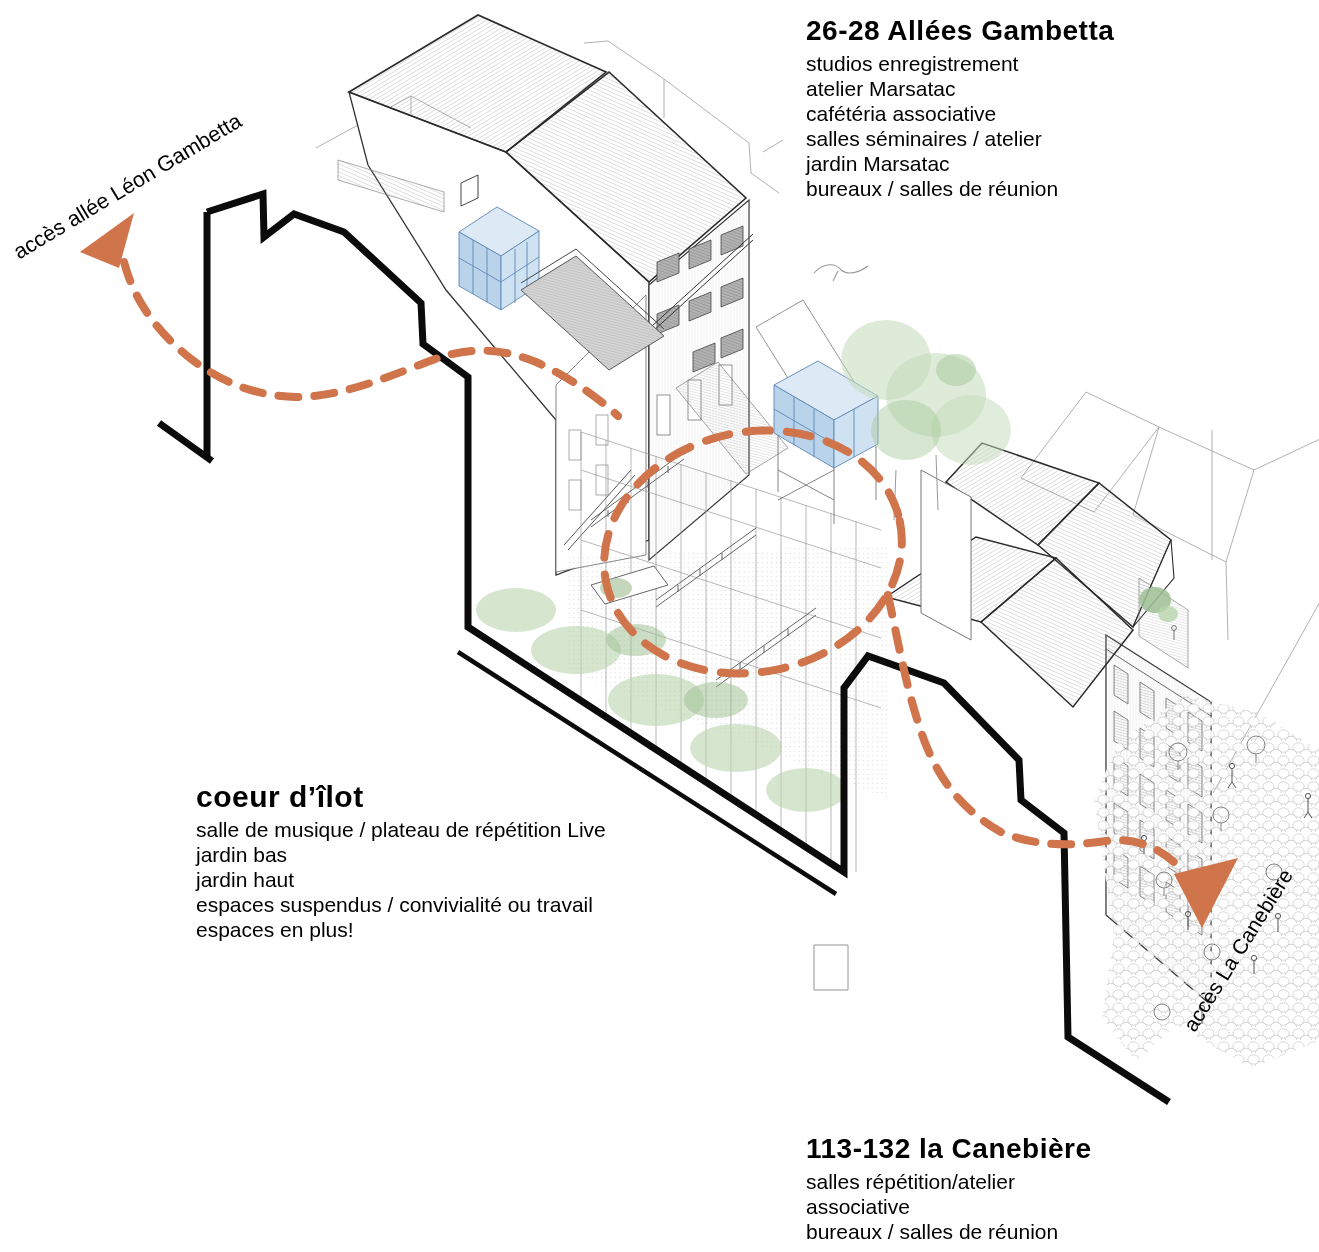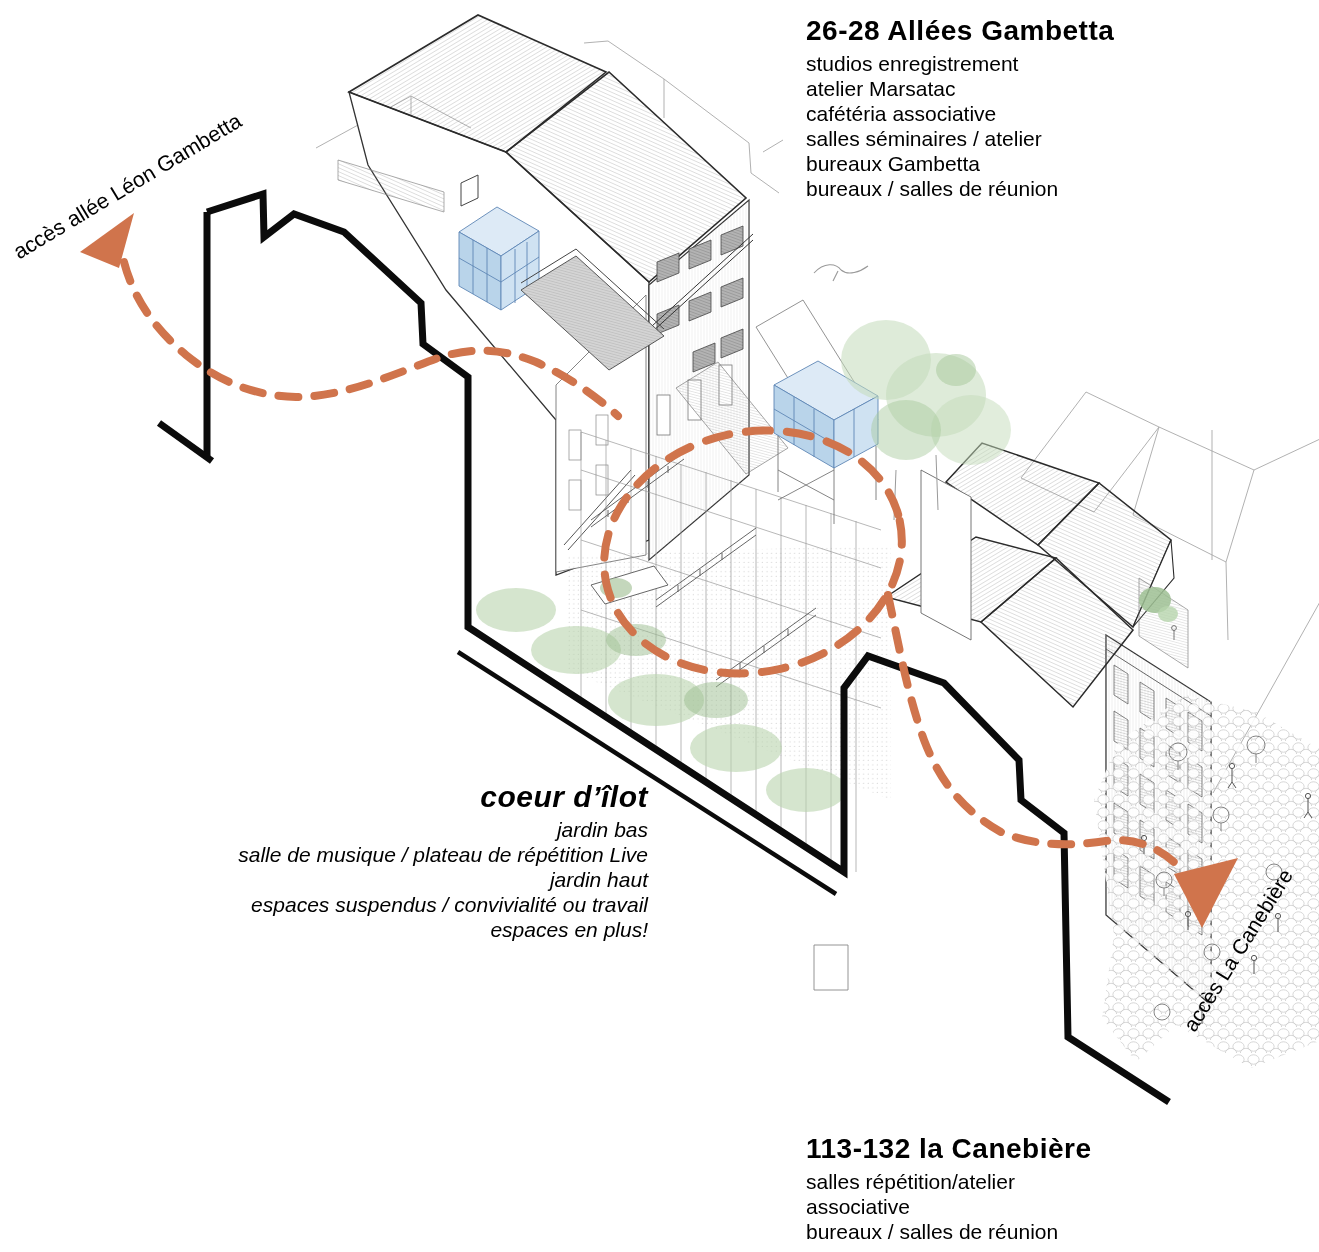"bureaux Gambetta" div { text: bureaux Gambetta -> jardin Marsatac }
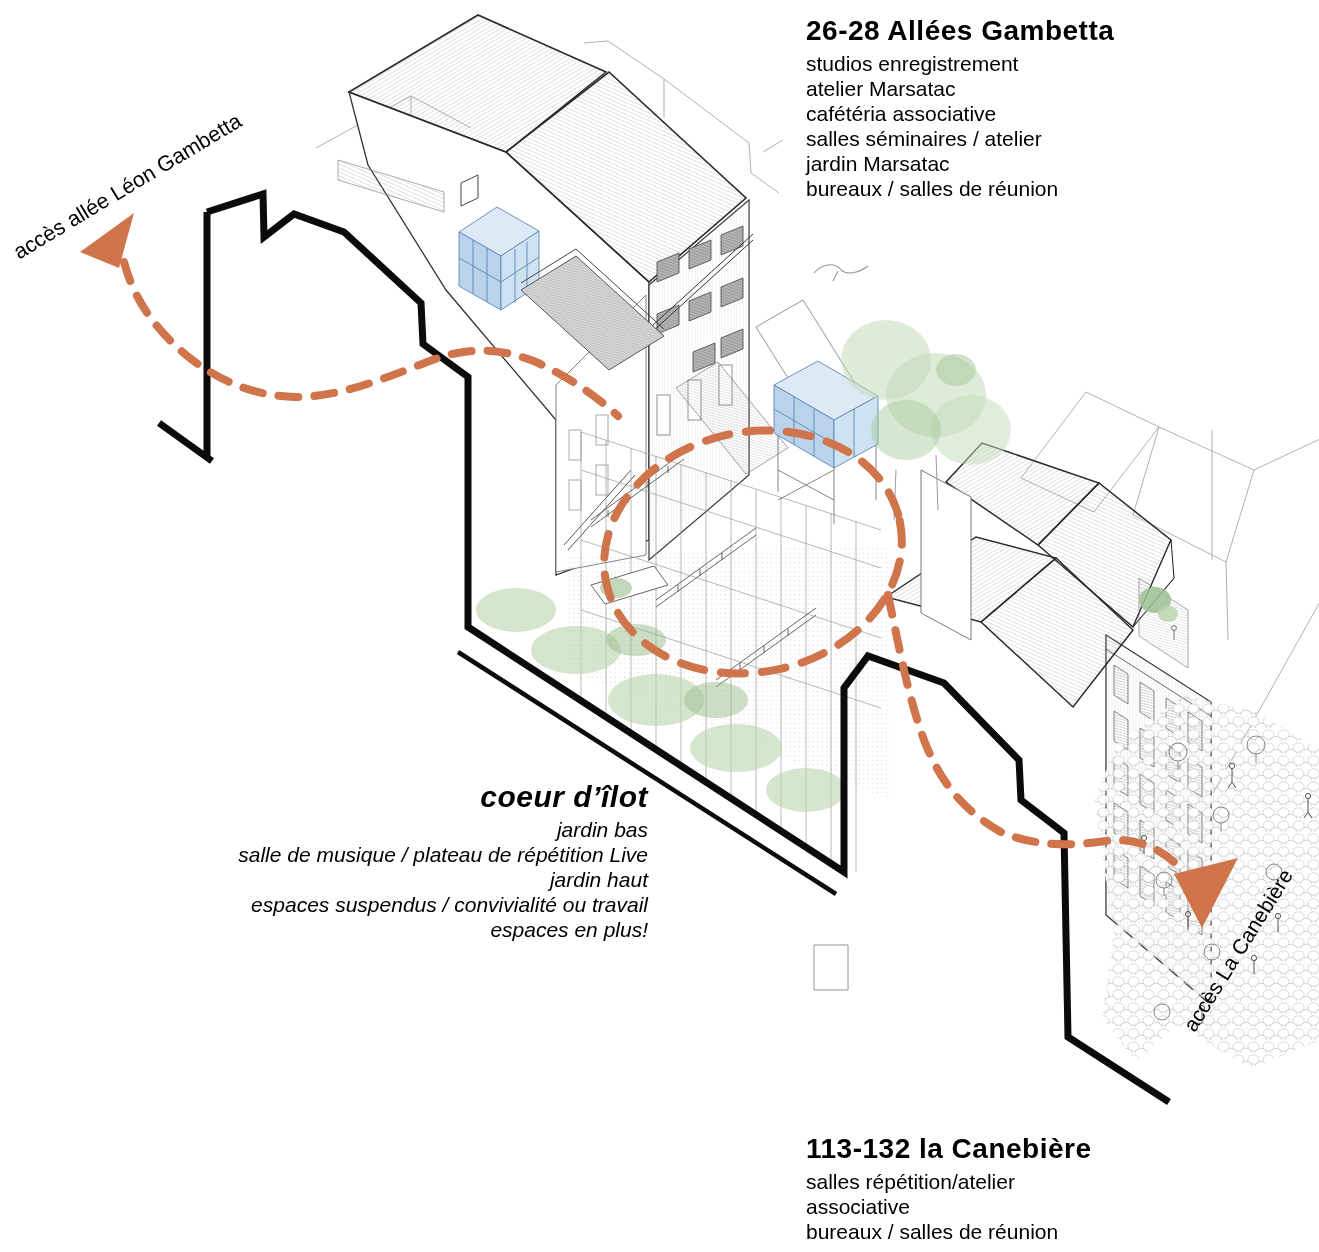"coeur d’îlot" .tblock.right { font-style: italic -> none; text-align: right -> none }
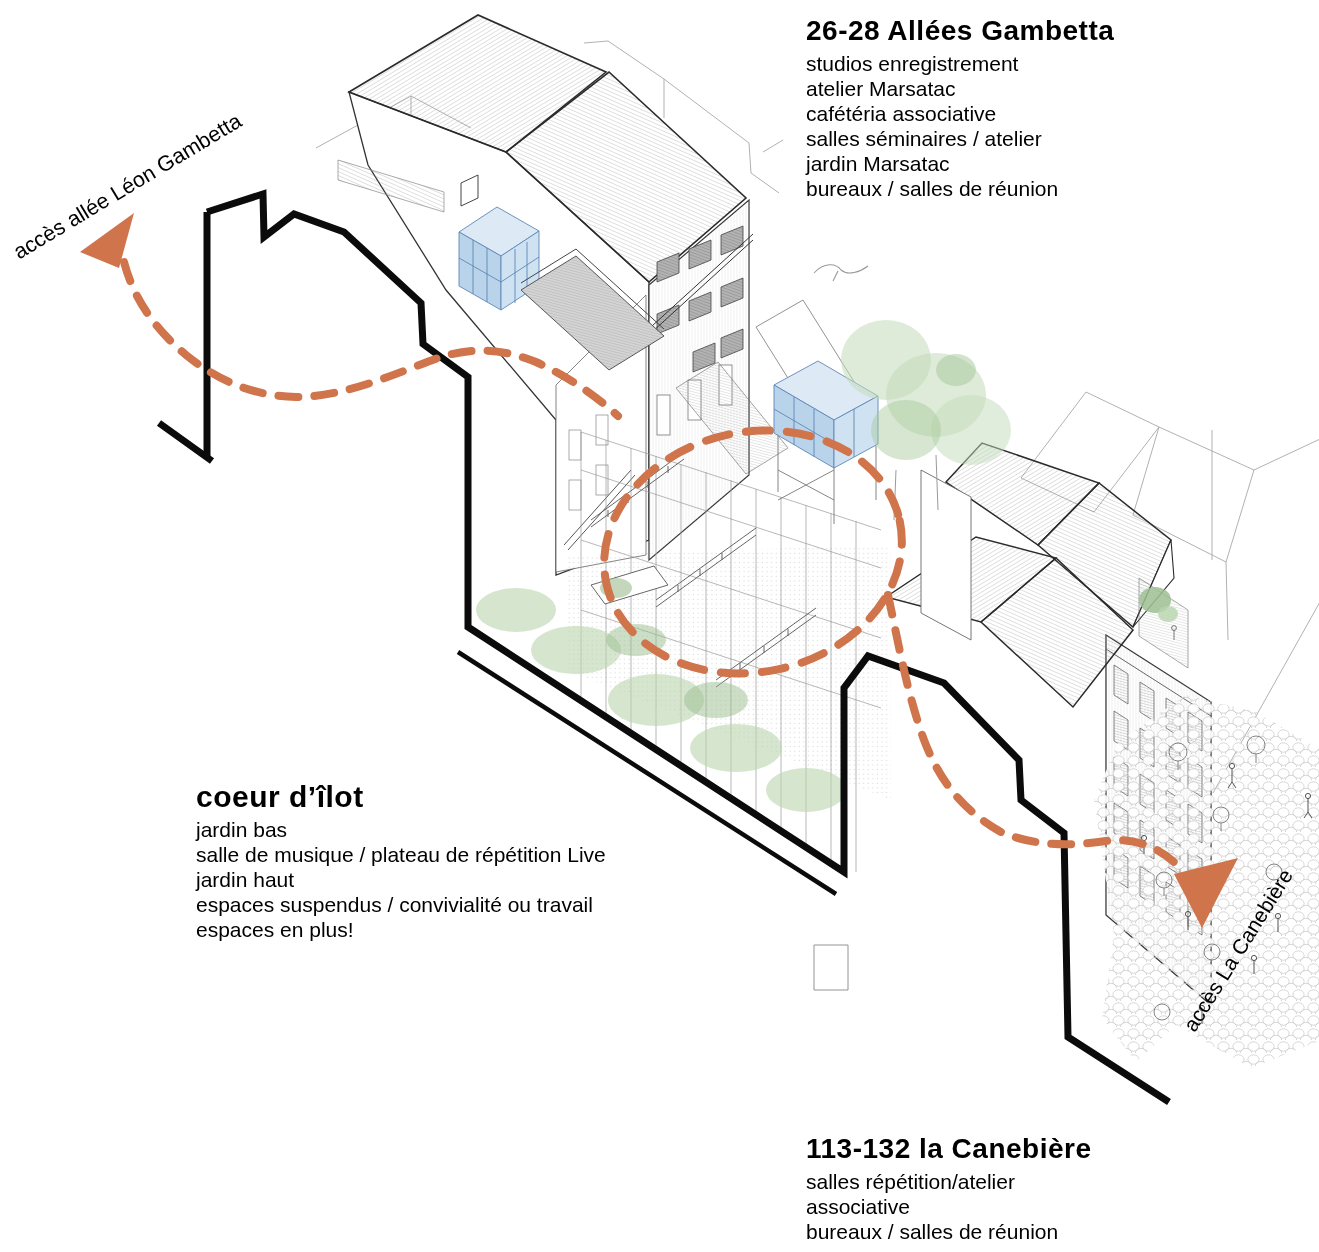"jardin bas" div { order: before "salle de musique / plateau" -> after "salle de musique / plateau" }
